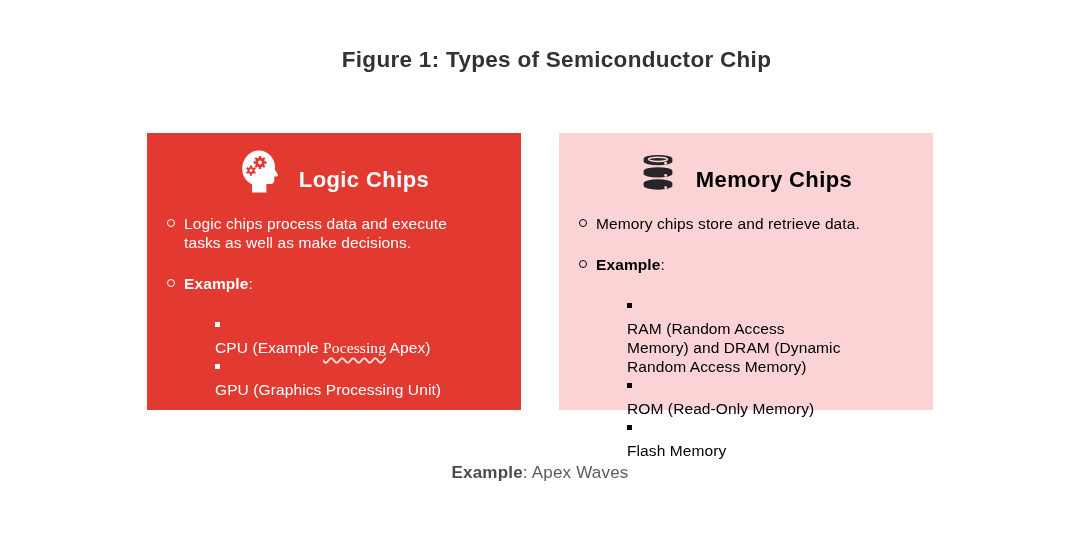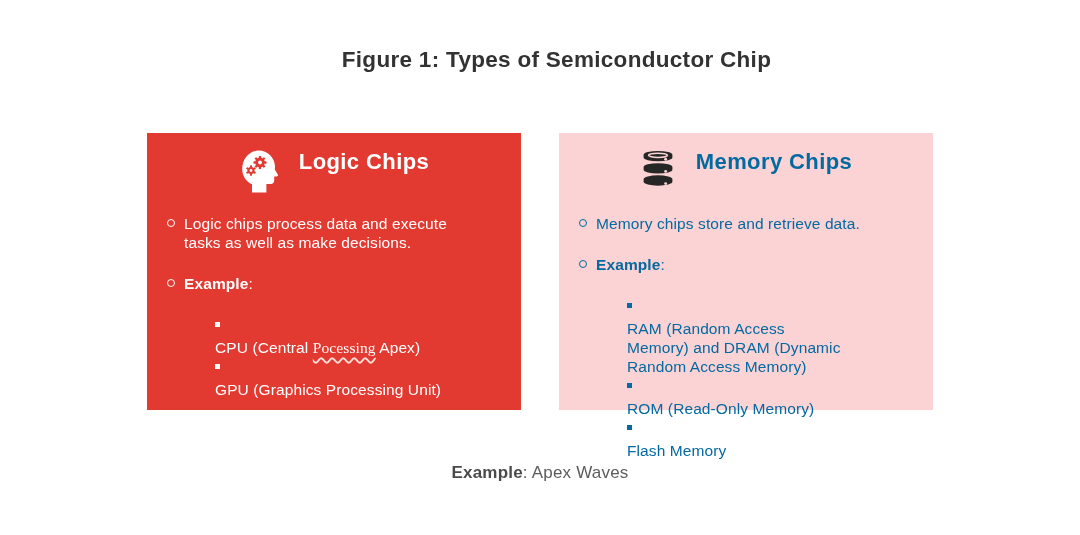"Logic Chips" .card-head { align-items: flex-start -> flex-end }
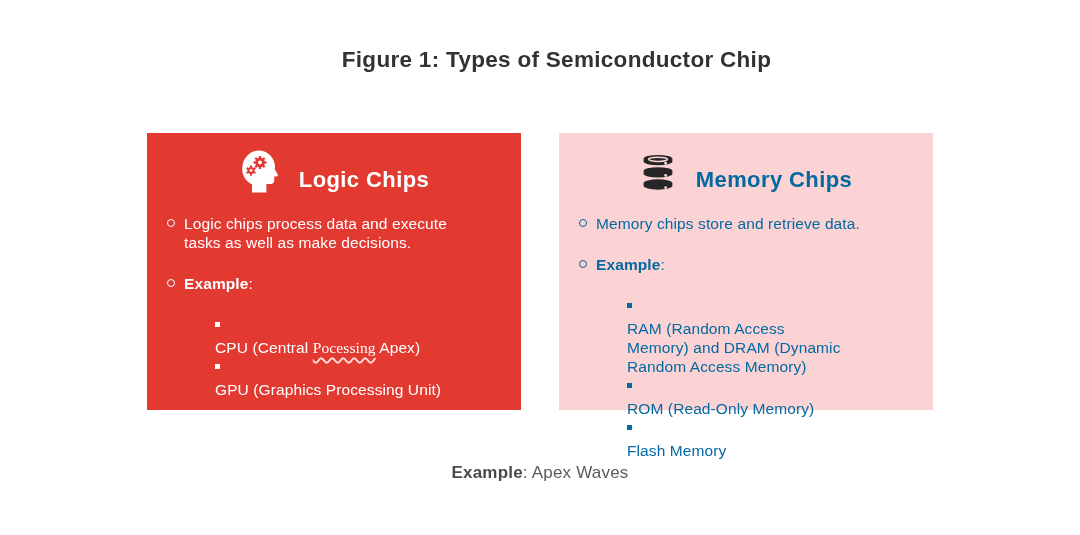"Memory Chips" .card-memory { color: #0369a1 -> #000000 }
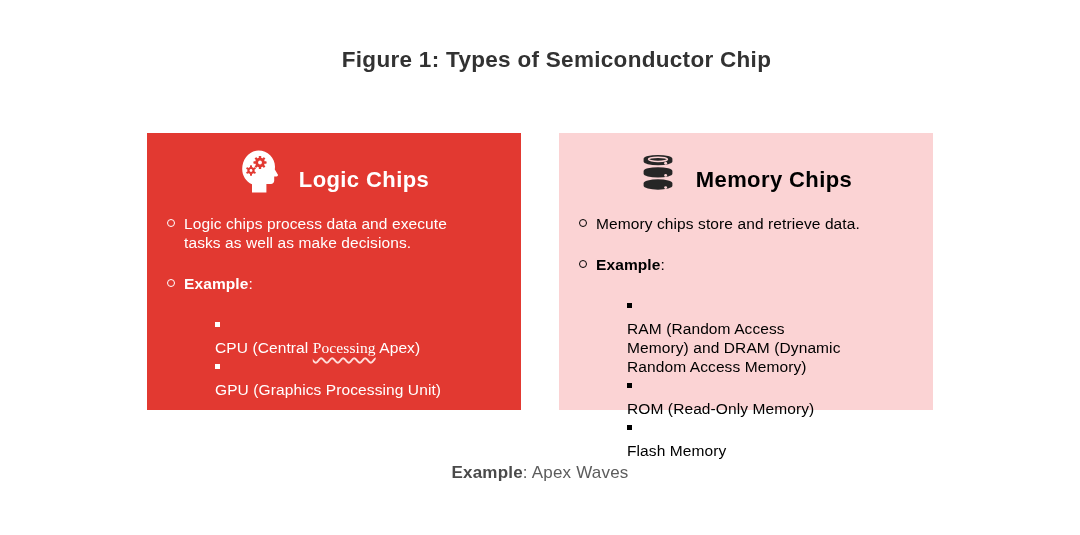"CPU (Central" span { text: Central -> Example }
